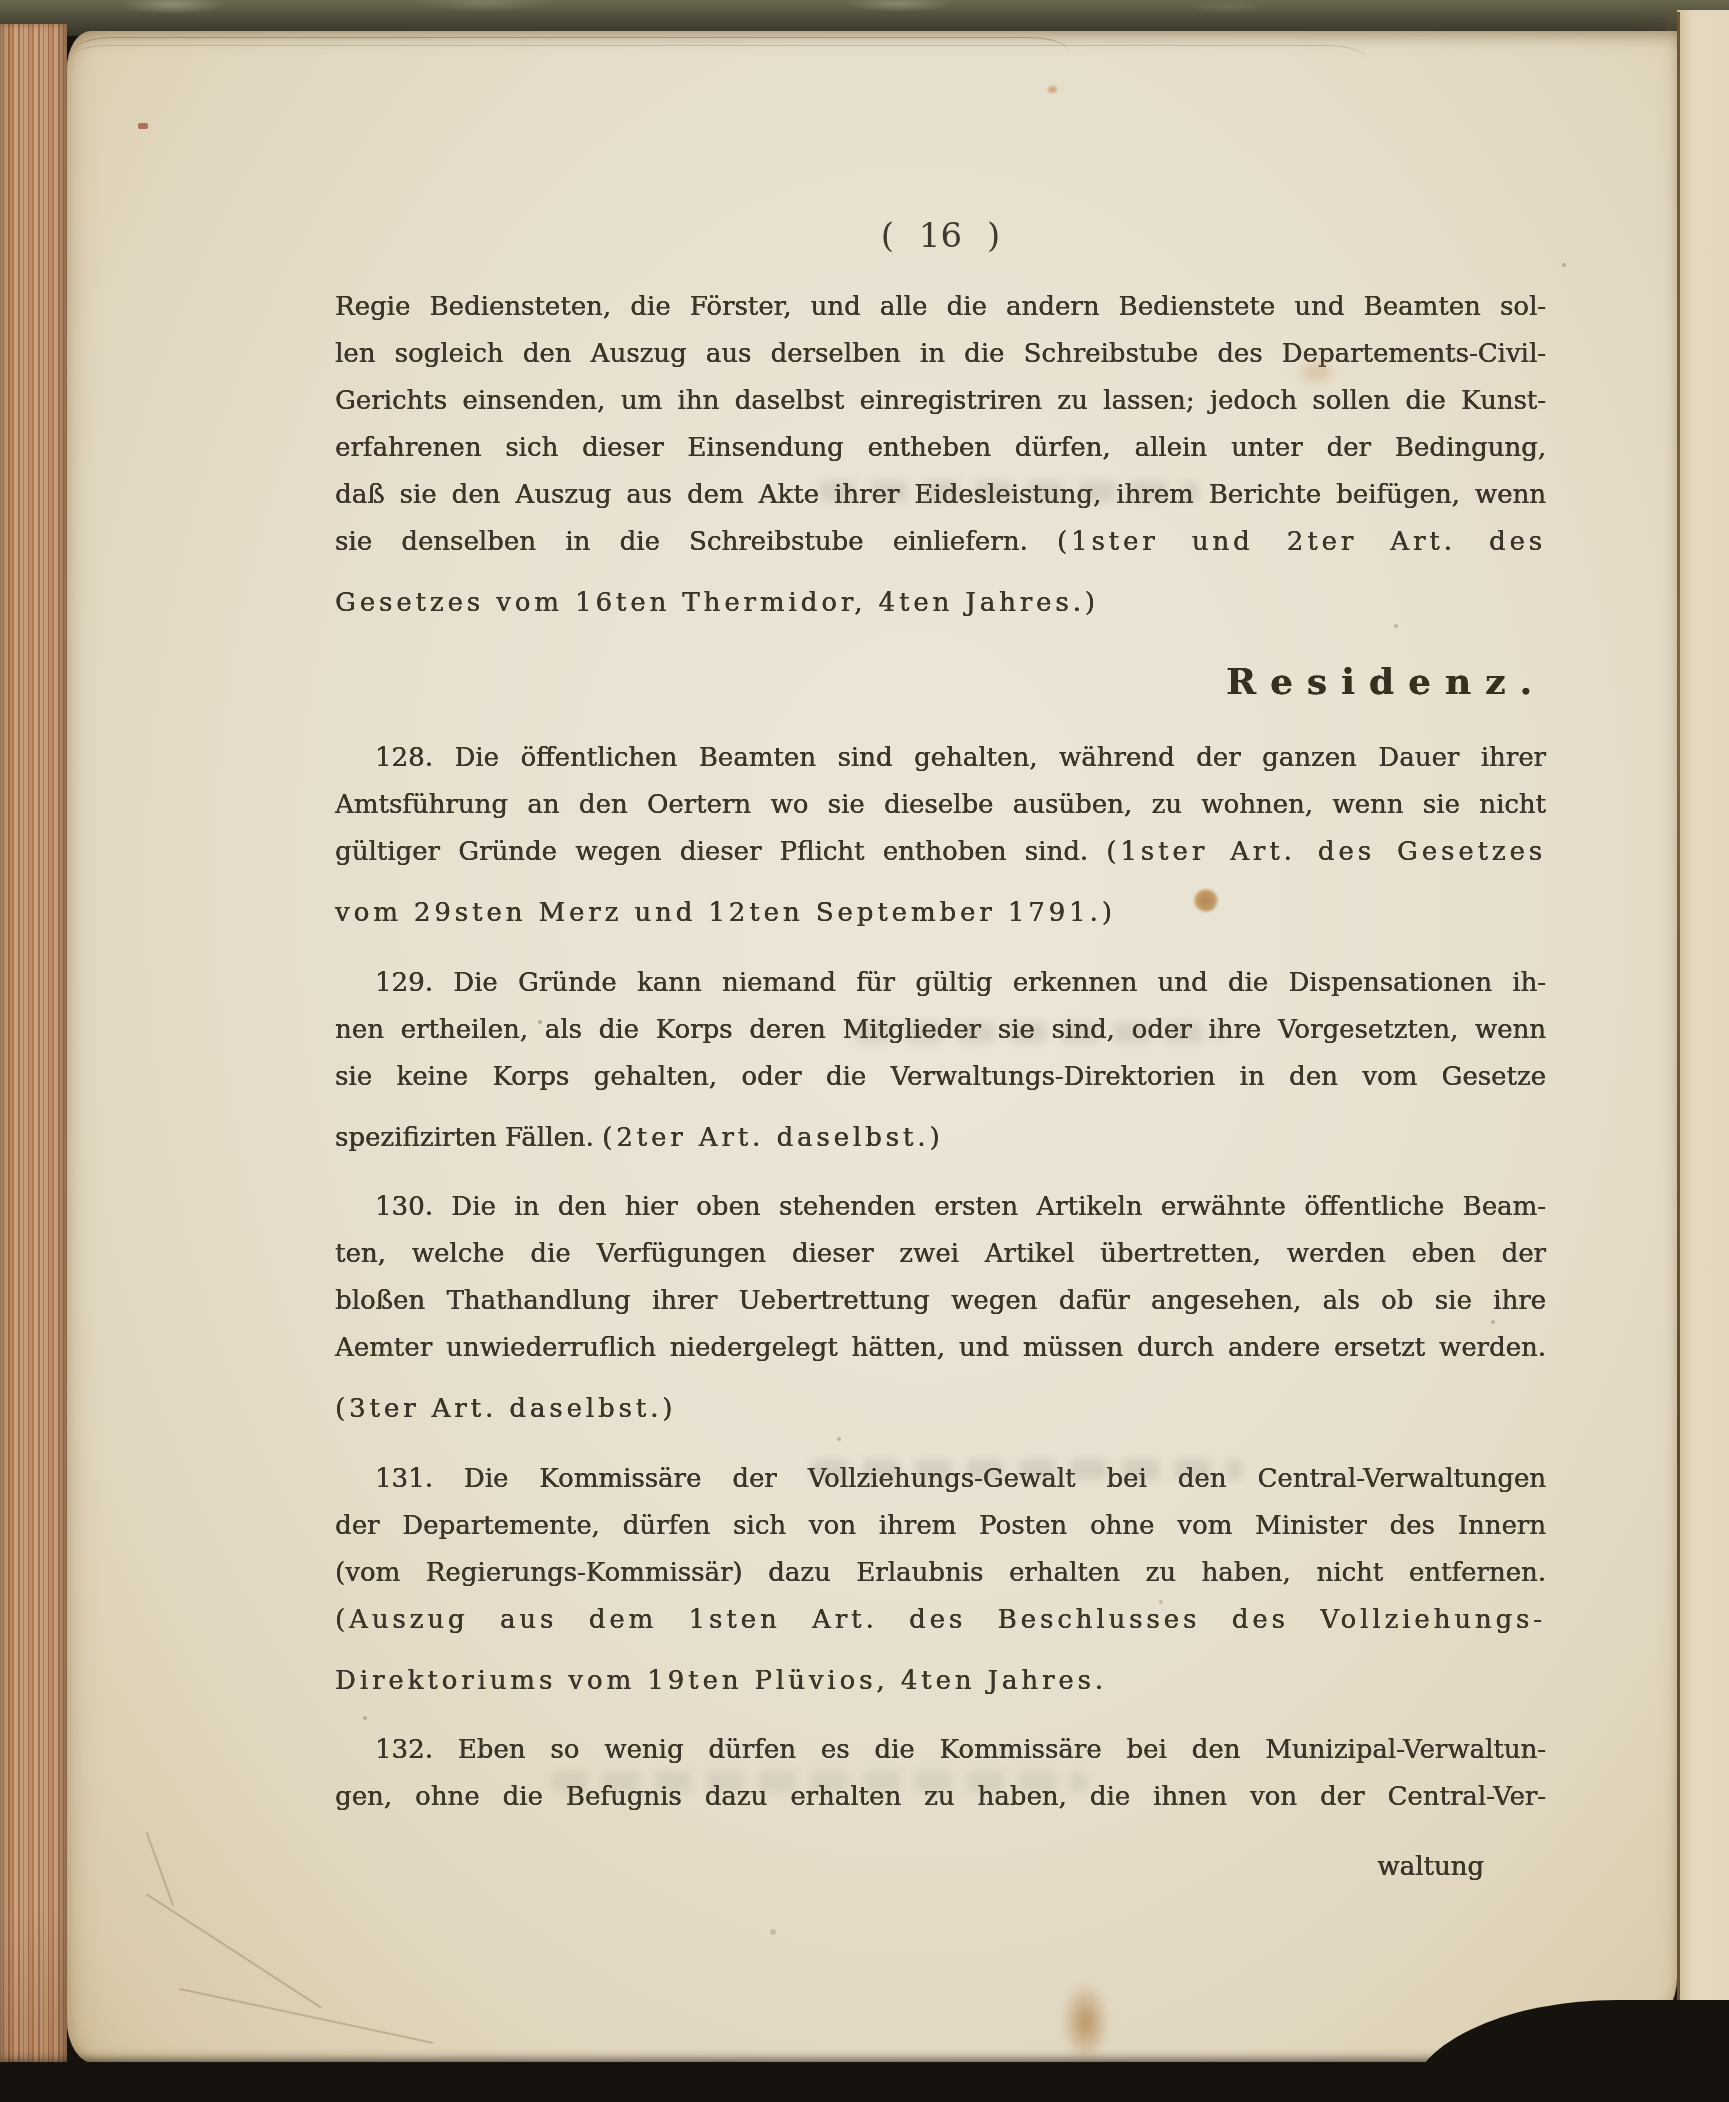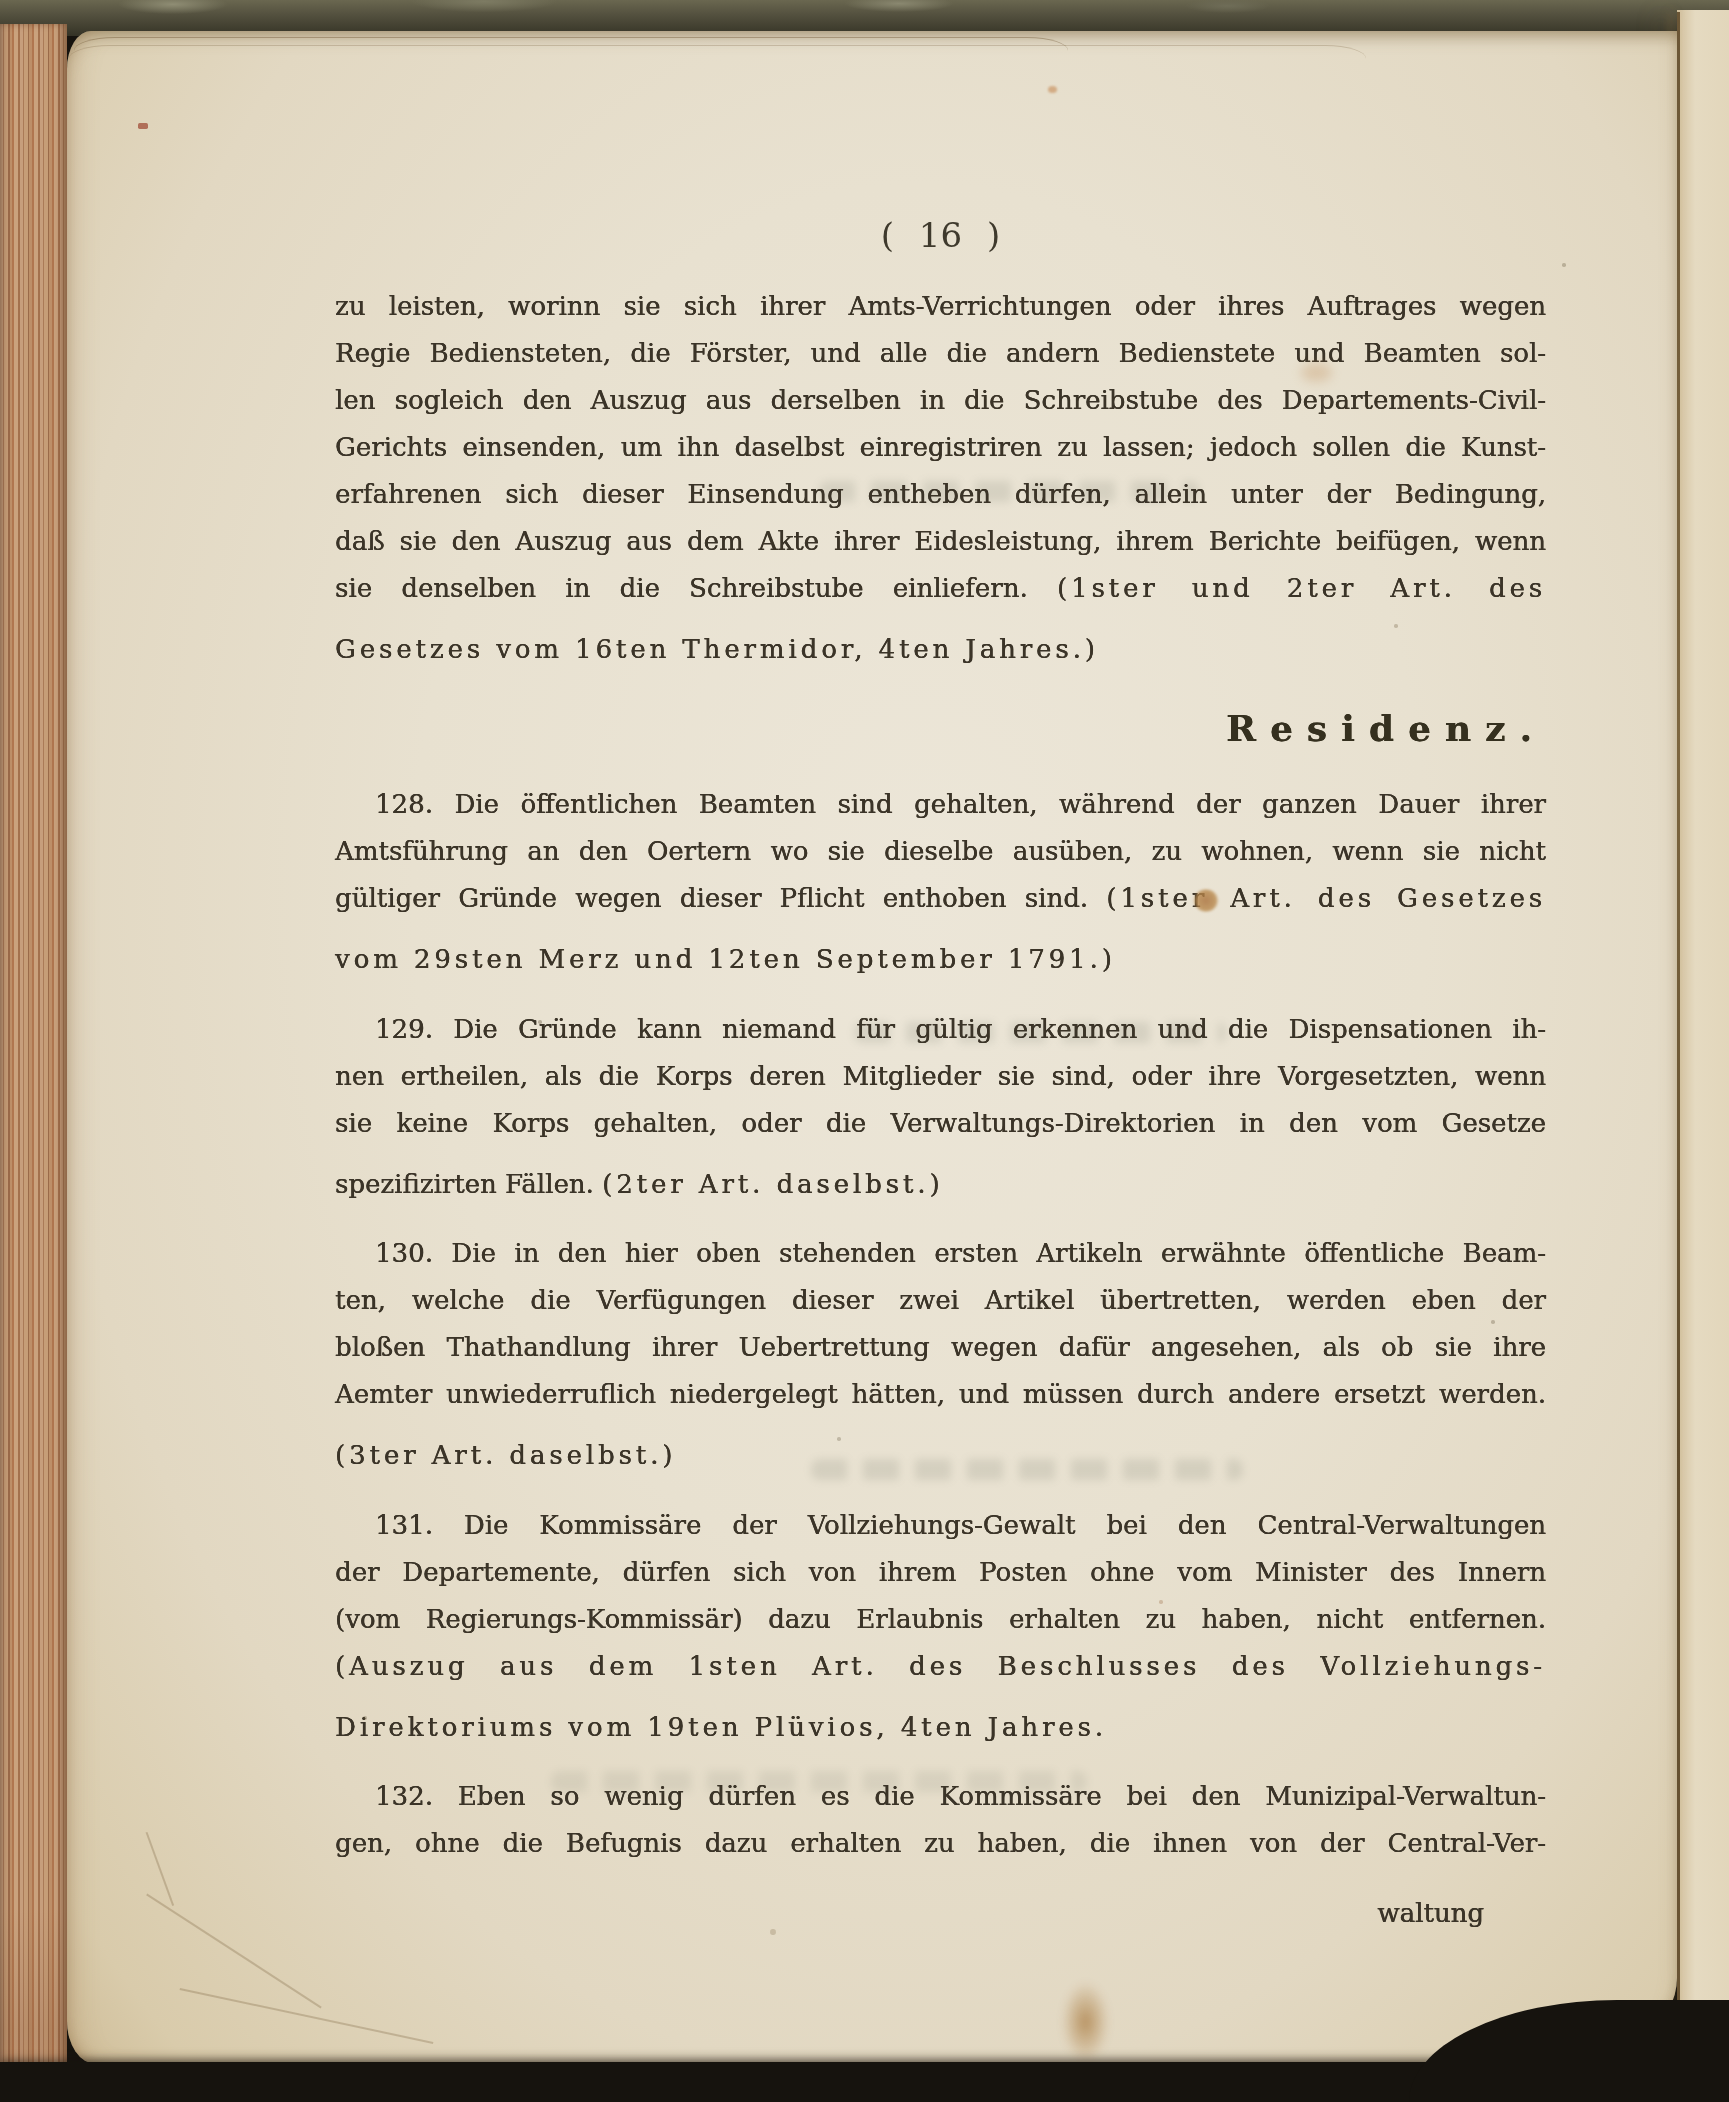"zu leisten, worinn sie sich" div.line { html: <div><span>zu leisten, worinn sie sich ihrer Amts-Verrichtungen oder ihres Auftrages wegen</span></div> -> none }
